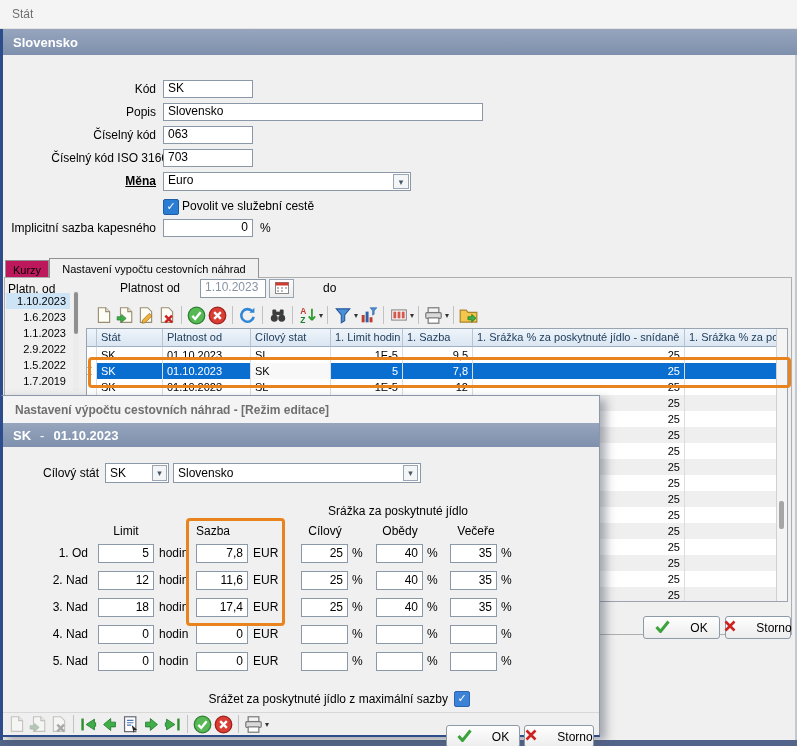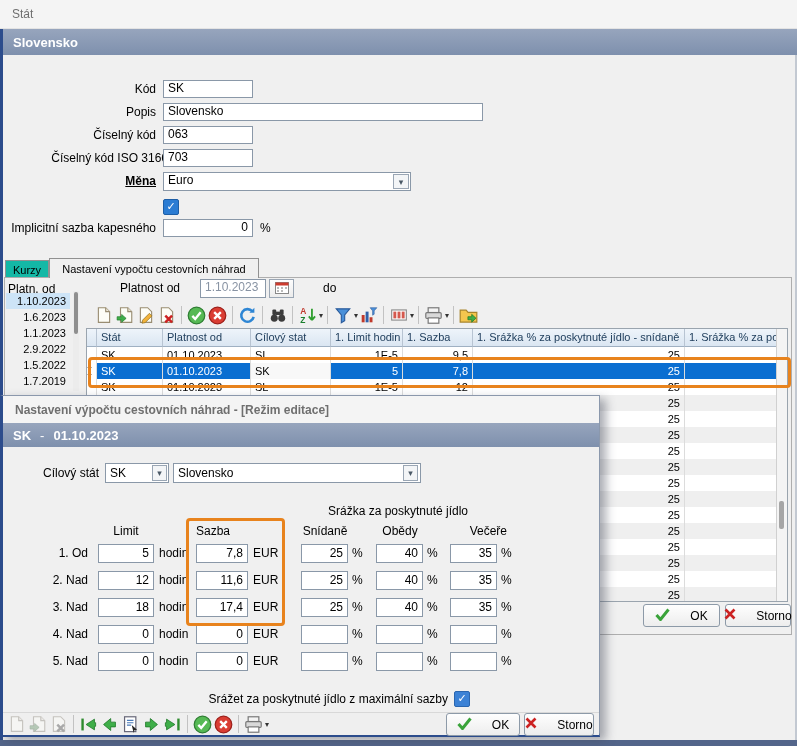"Povolit ve služební cestě" div.lbl { html: none -> <div>Povolit ve služební cestě</div> }
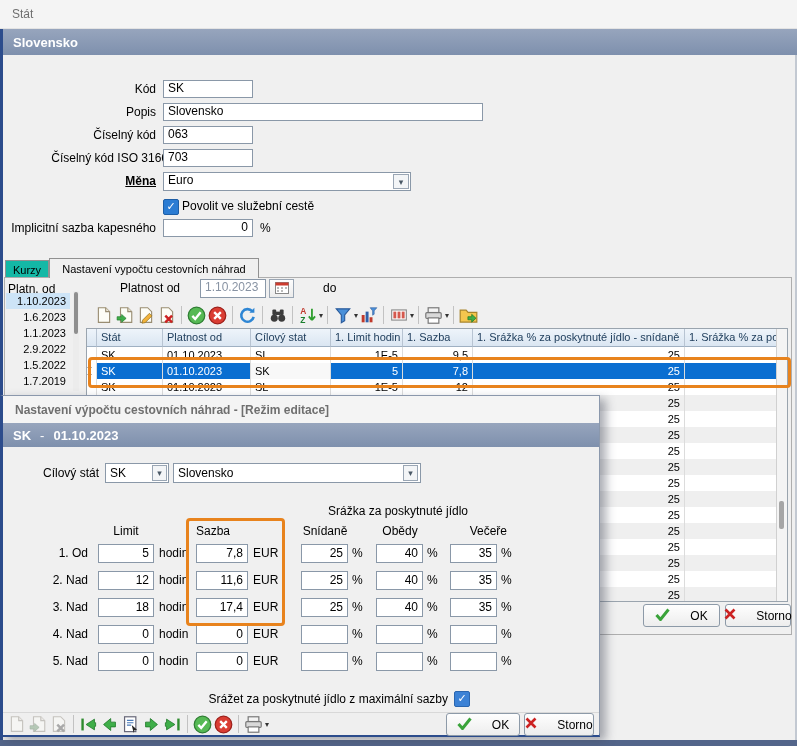"Kurzy" .tab { background: #14b8a6 -> #be185d }
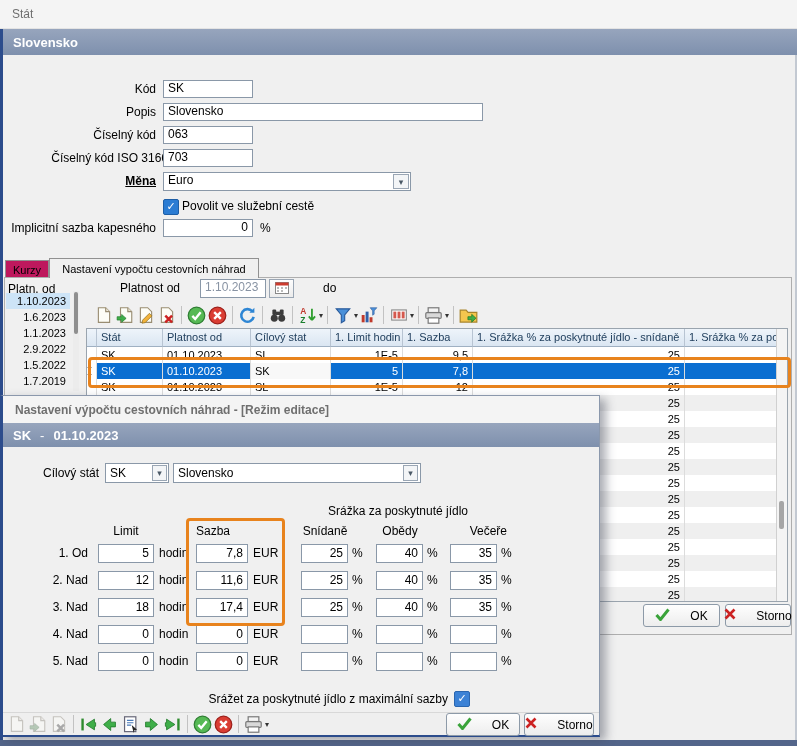"Snídaně" div.lbl { text: Snídaně -> Cílový }
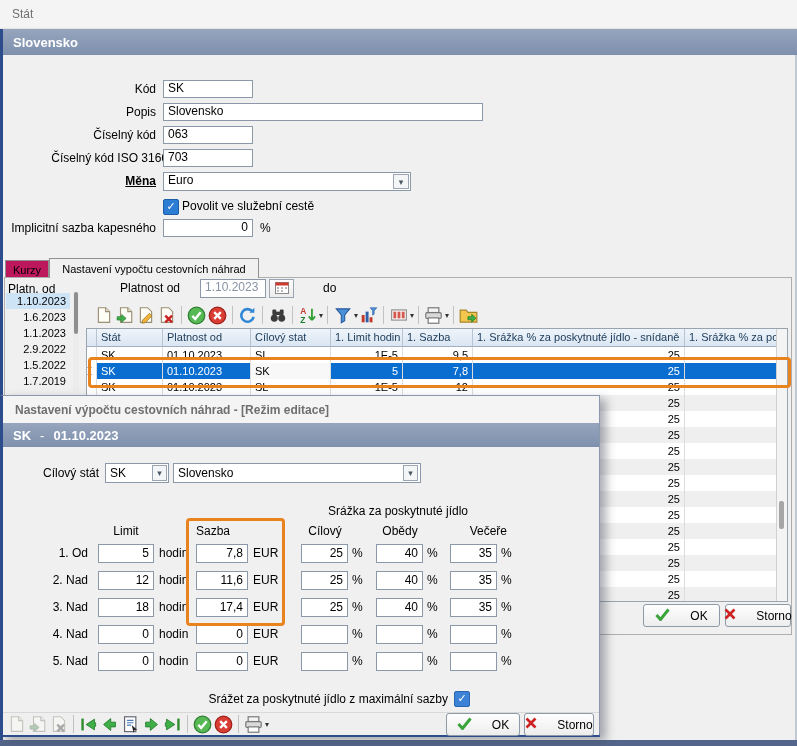"Večeře" div.lbl { text-align: right -> center }
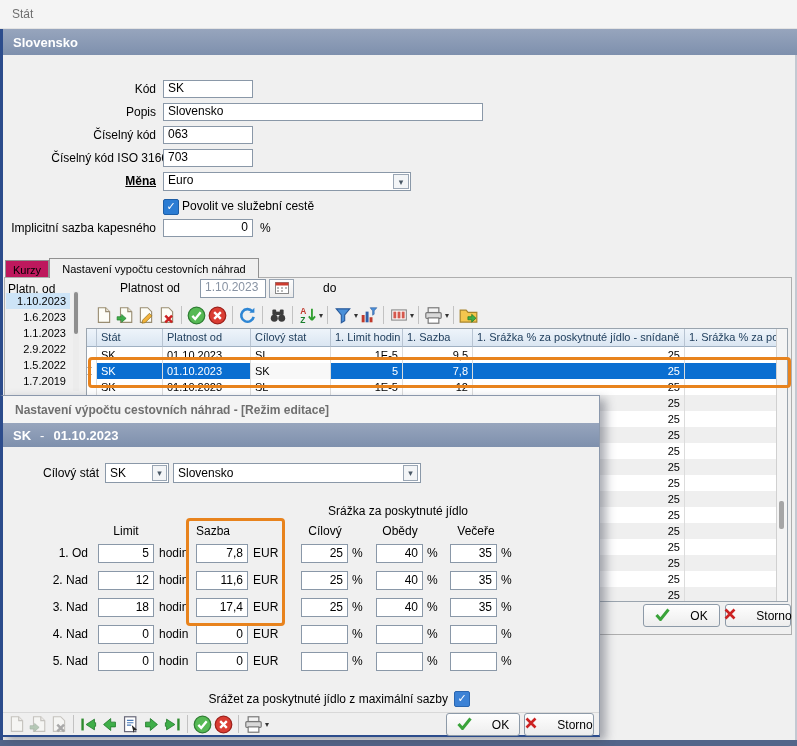"OK" .btn { margin-top: none -> 12px }
